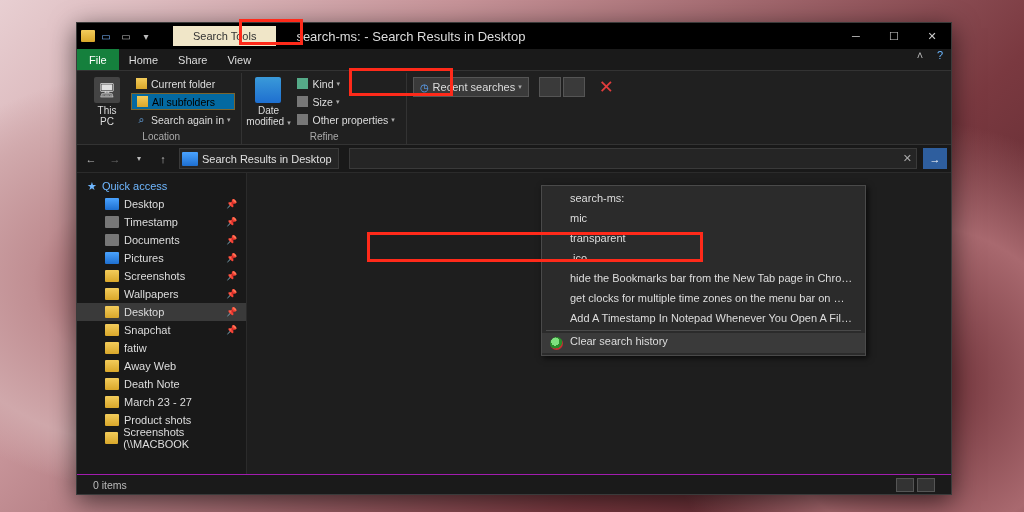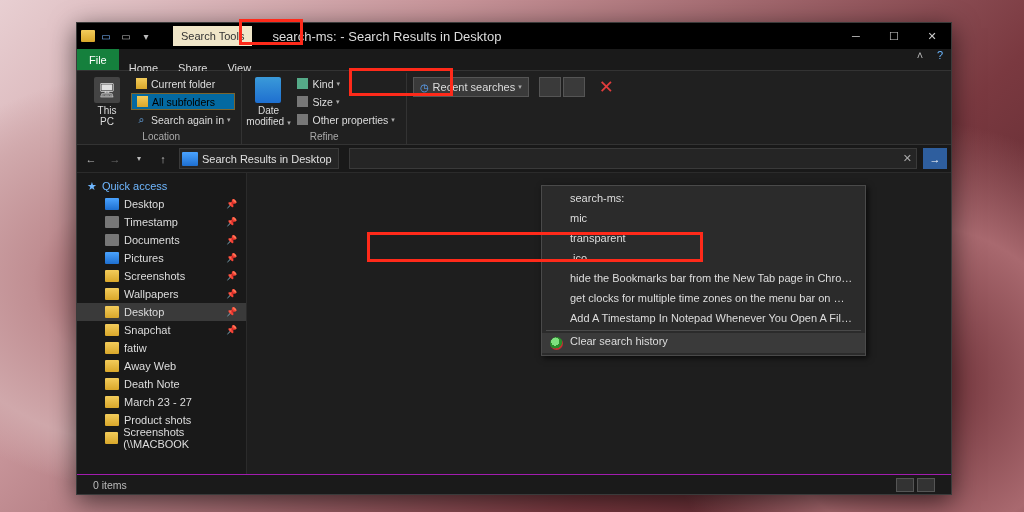"Search Tools" .context-tab-label { padding: 0 8px -> 0 20px }
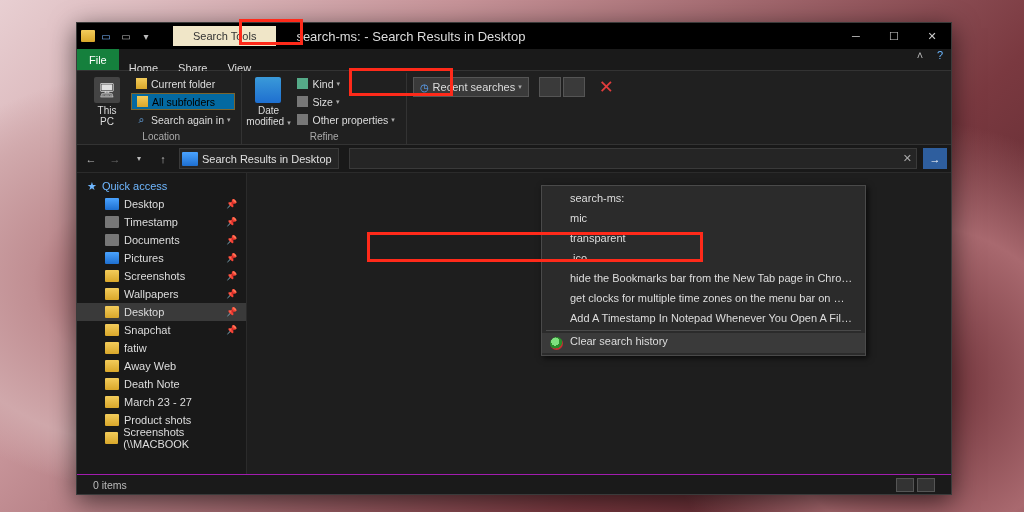"Home" .tab { padding: 8px 10px -> 0 10px }
